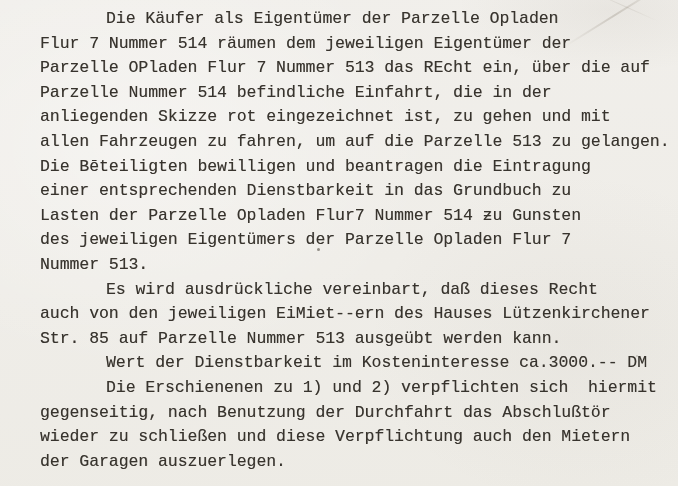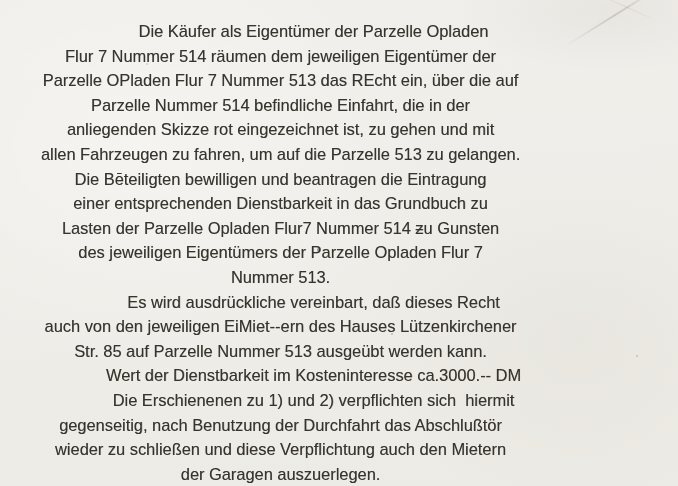"Die Käufer als Eigentümer der" .text-block { font-family: Liberation Sans, sans-serif -> Liberation Mono, monospace; text-align: center -> none; top: 19px -> 7px }
